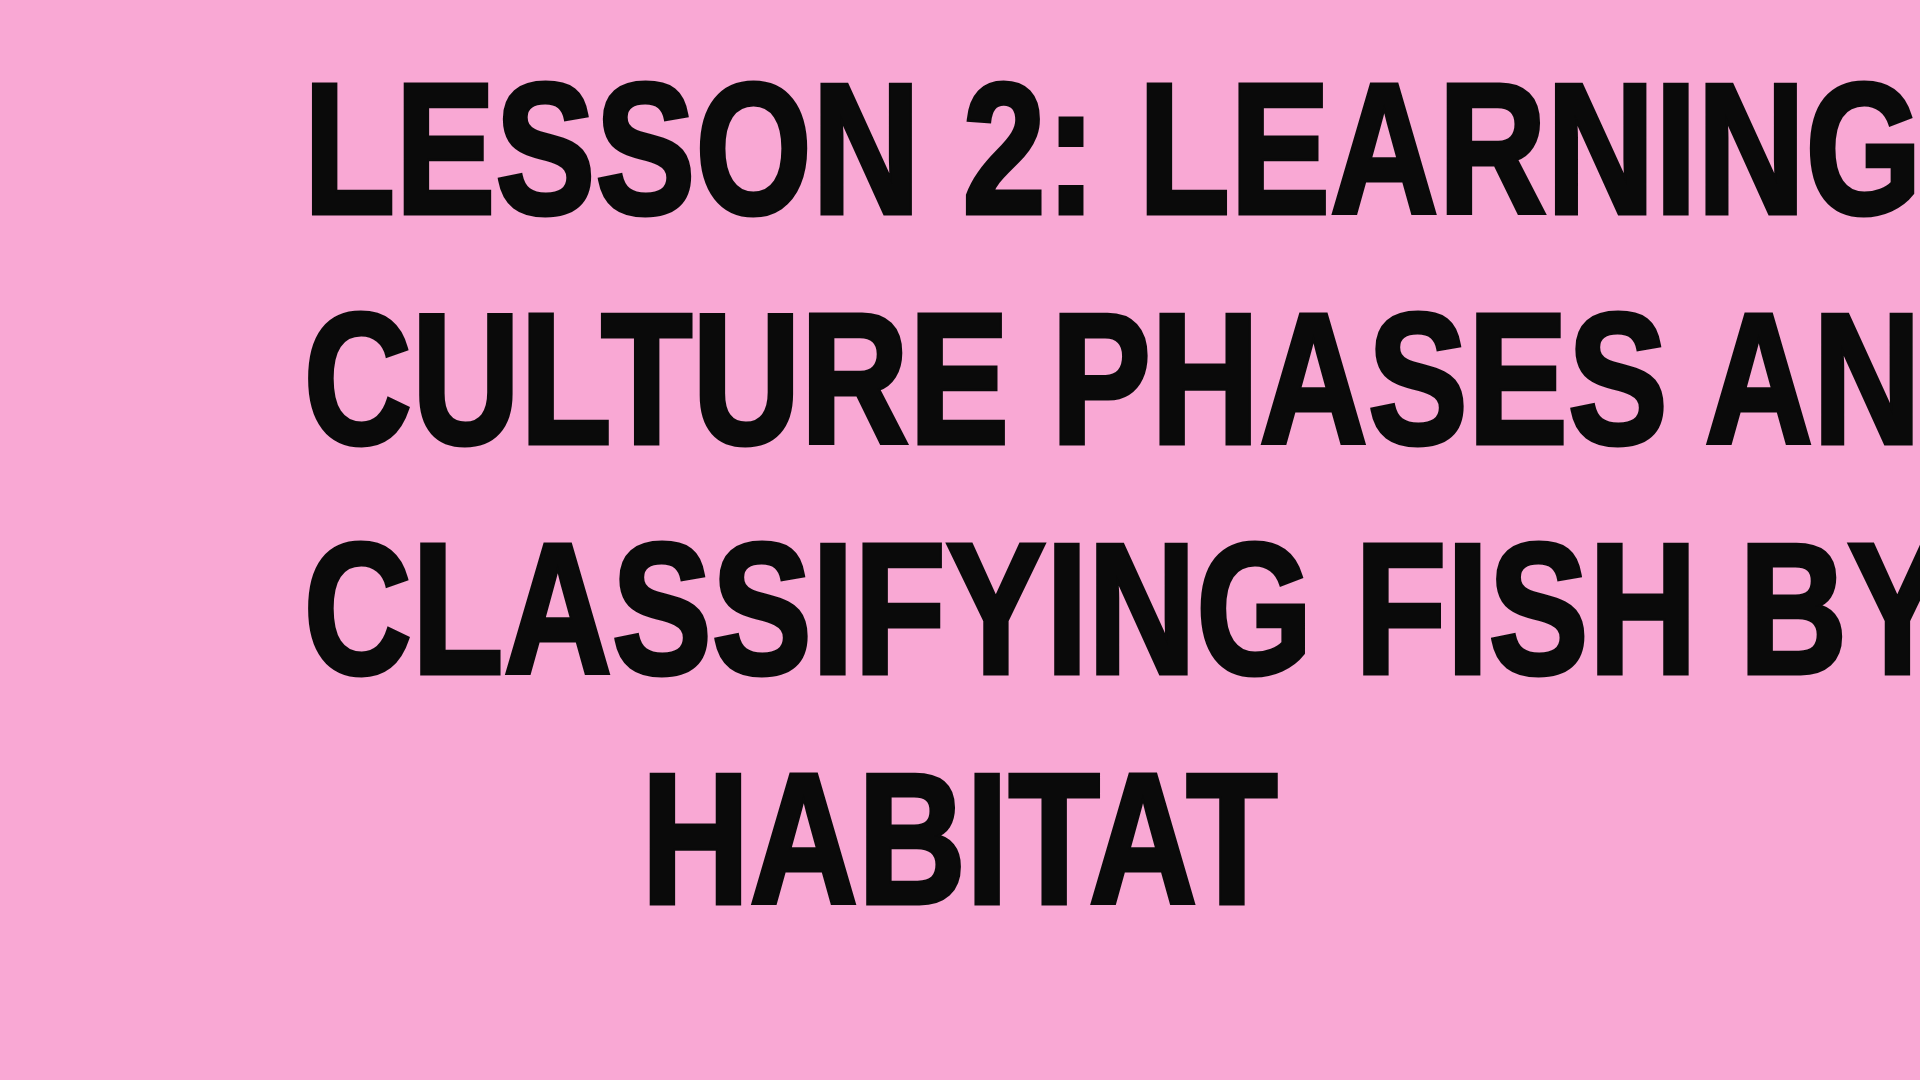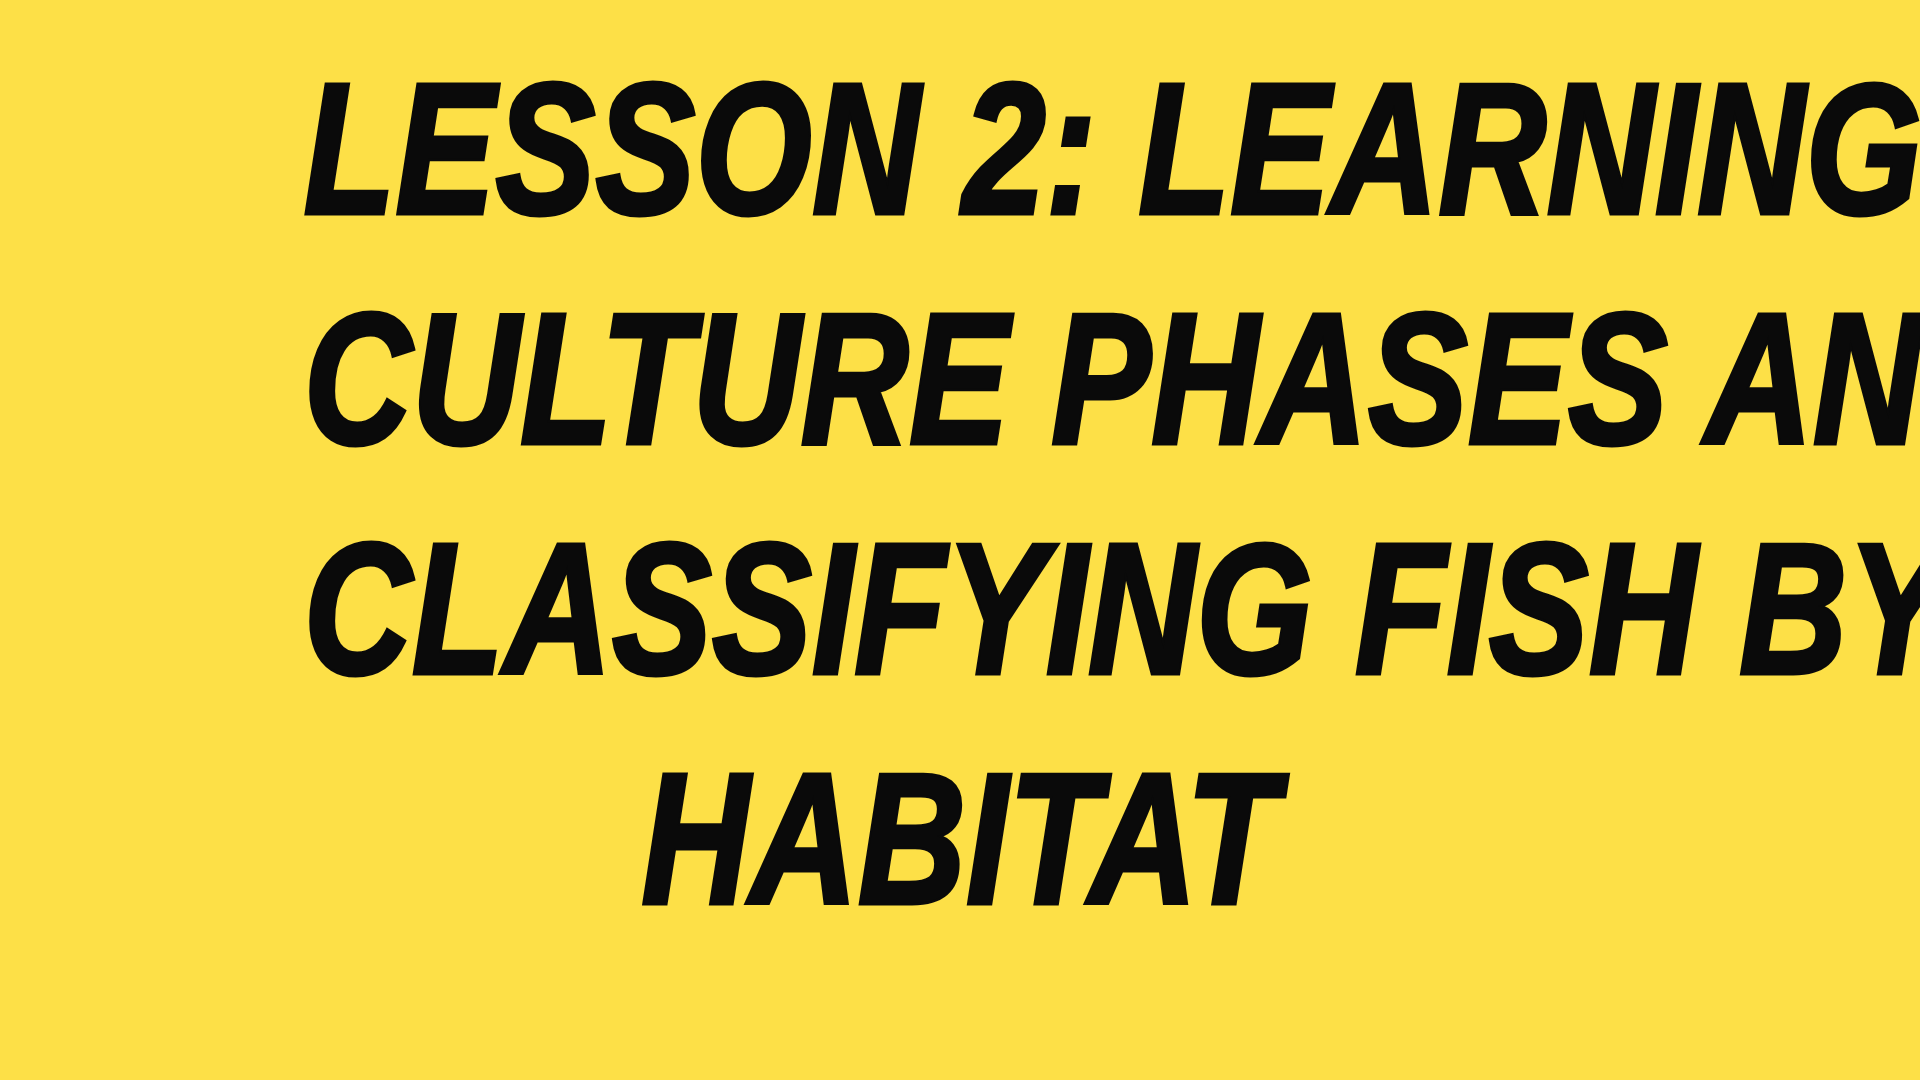"LESSON 2: LEARNING" div { background: #fde047 -> #f9a8d4; font-style: italic -> none }
